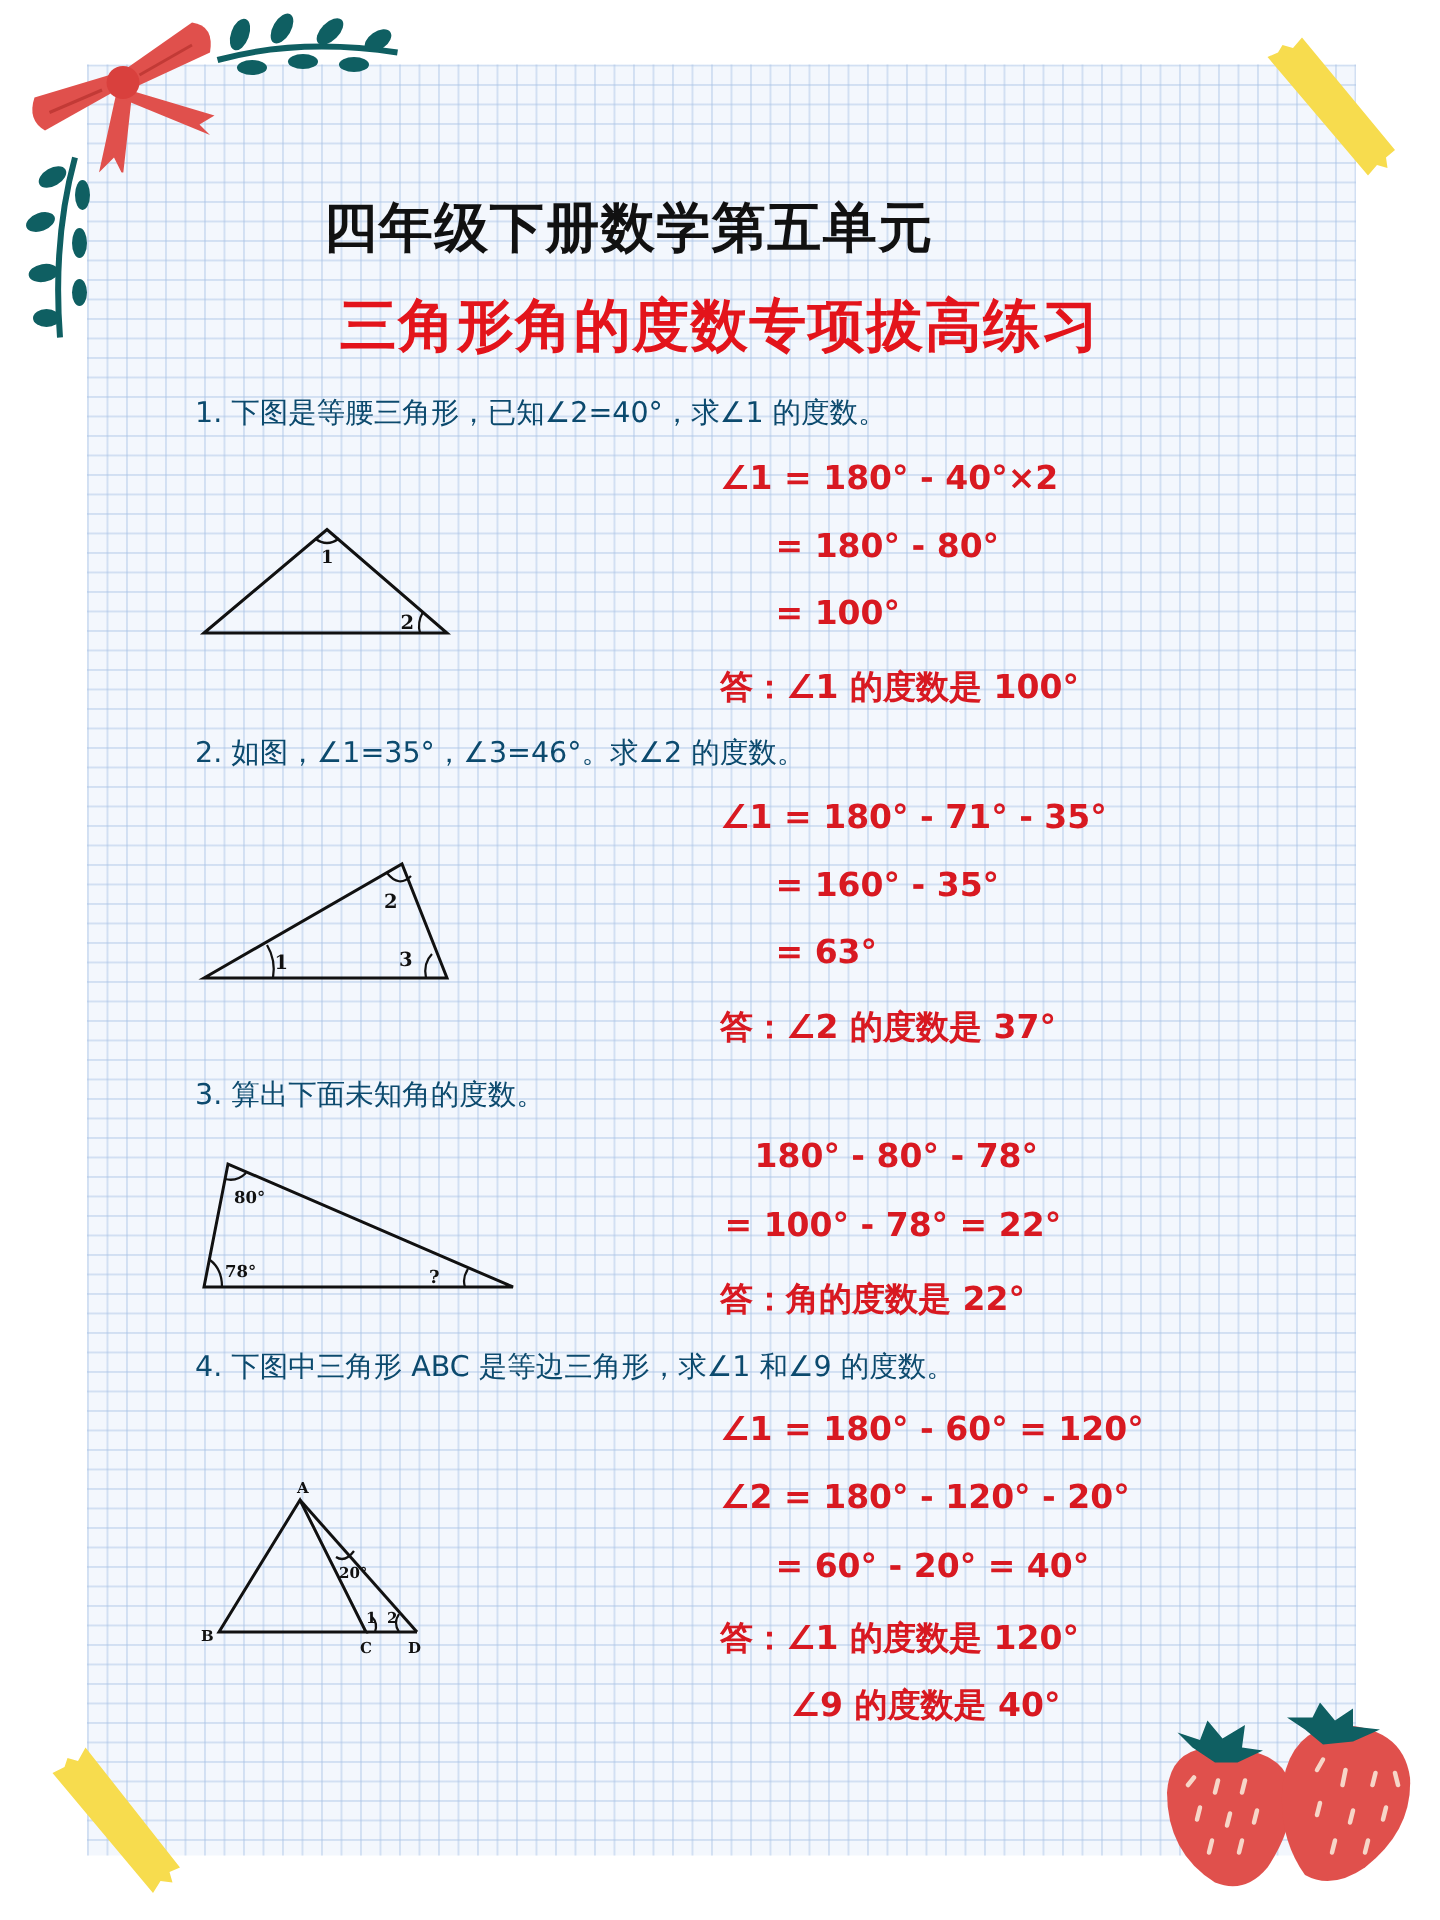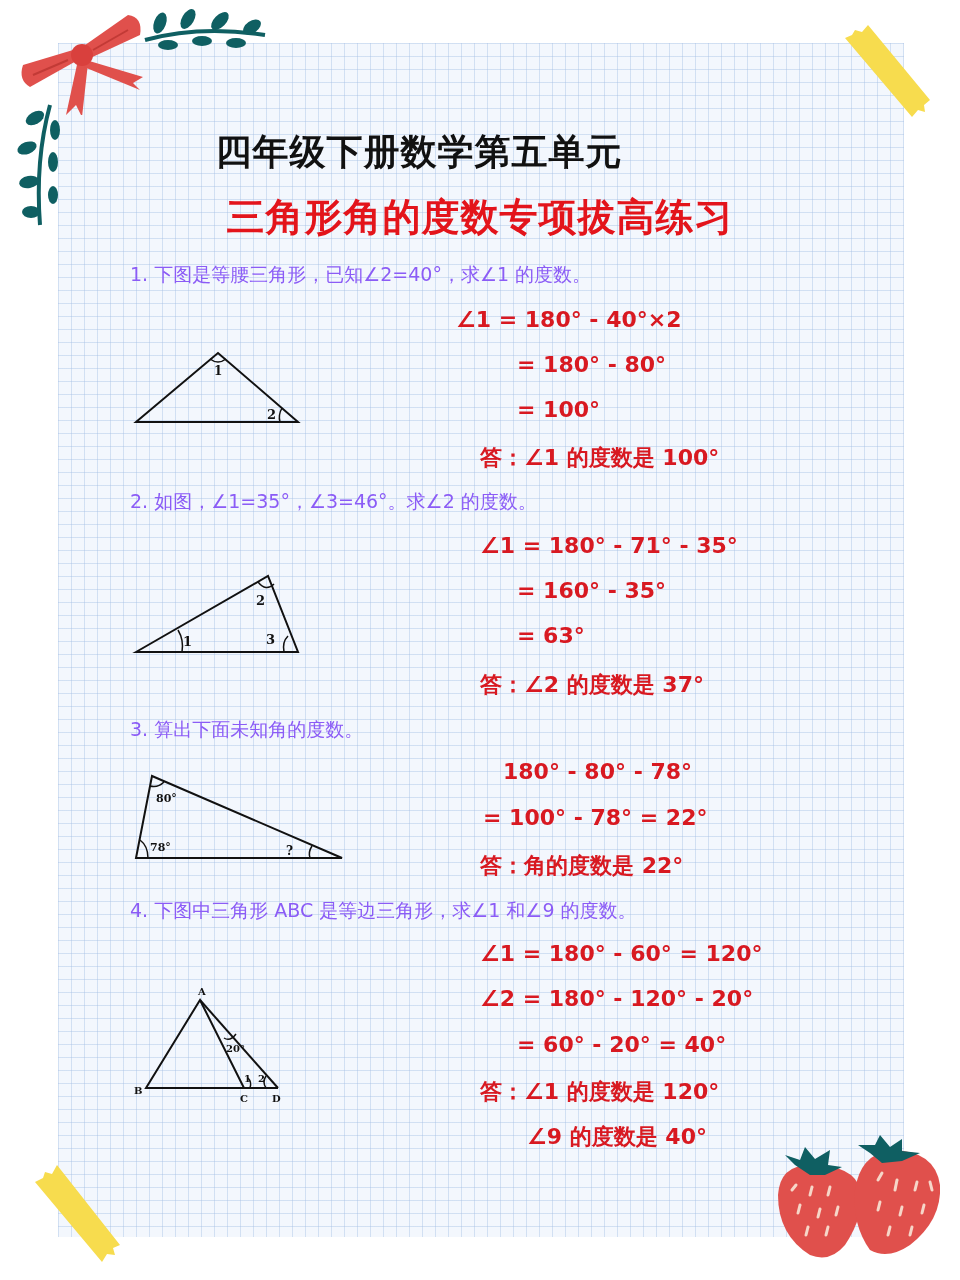"1. 下图是等腰三角形，已知∠2=40°，求∠1 的度数。" .q { color: #8b5cf6 -> #0c4a6e }
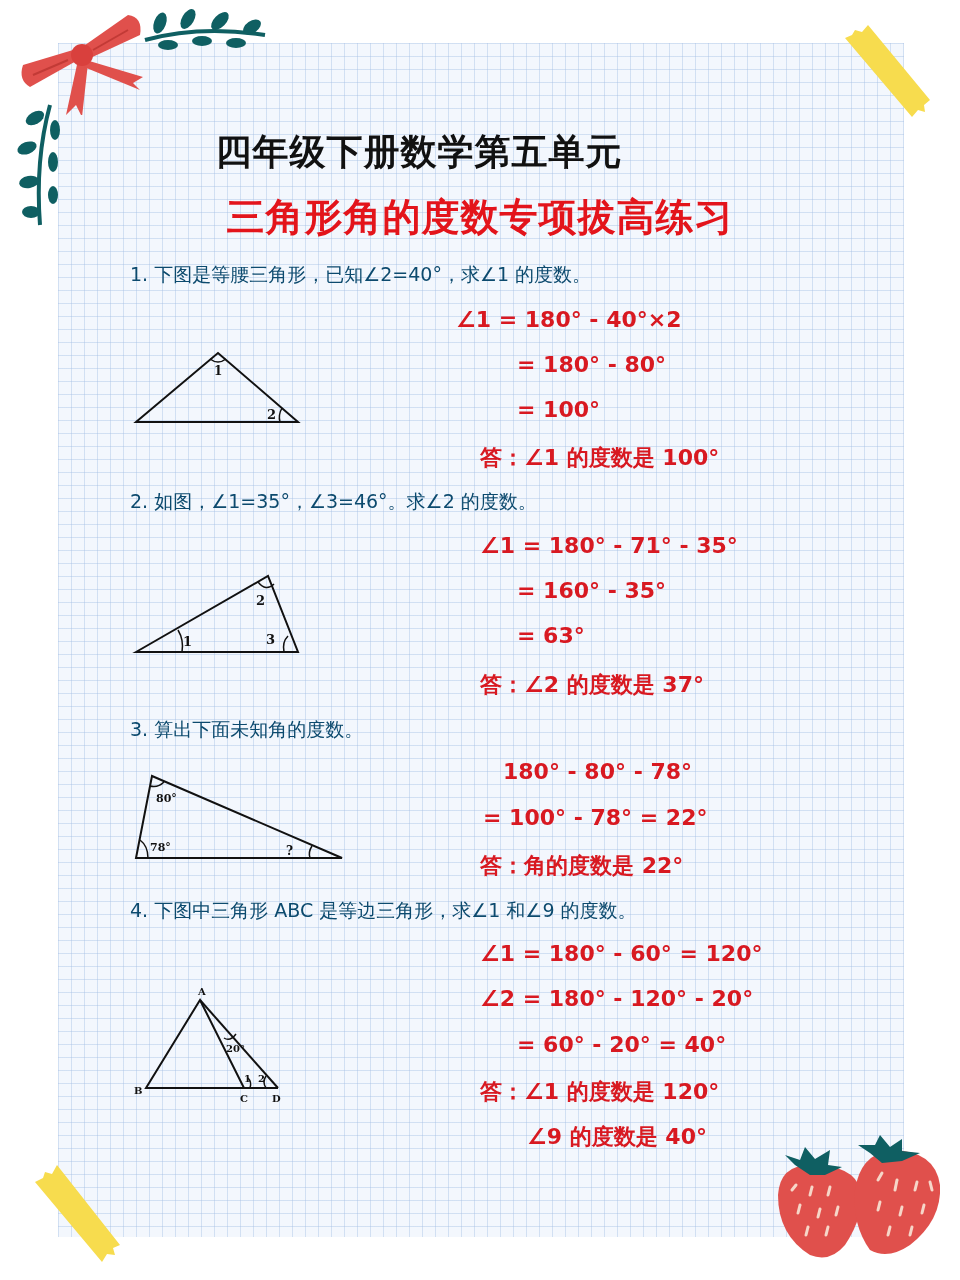"∠1 = 180° - 40°×2" div.ans { left: 456px -> 480px }
